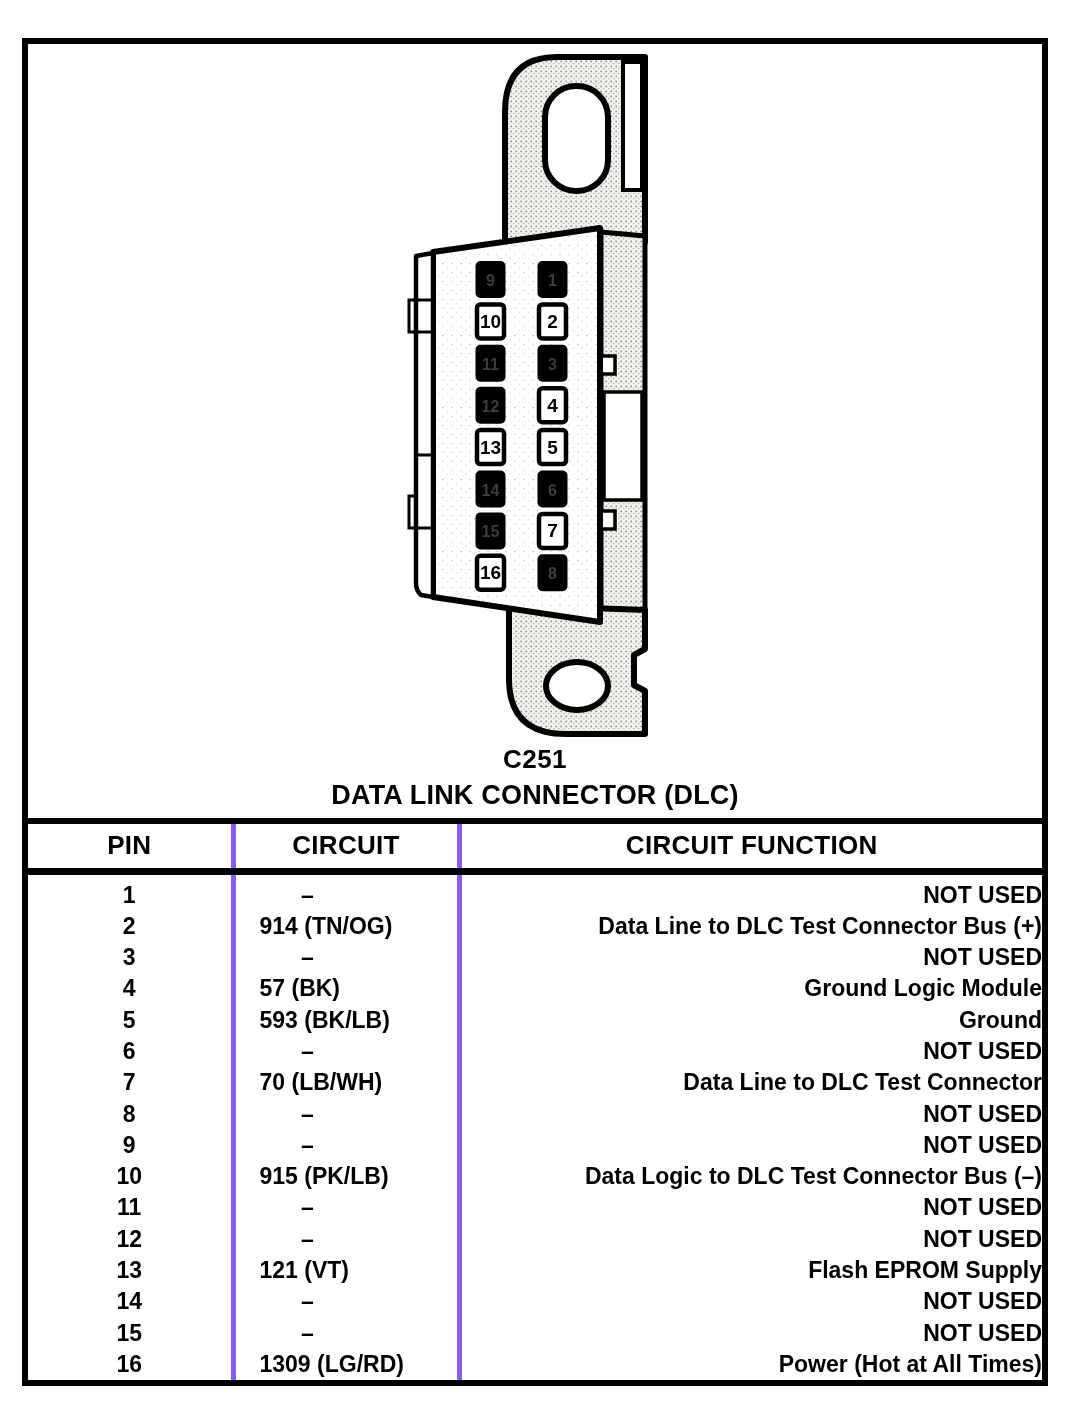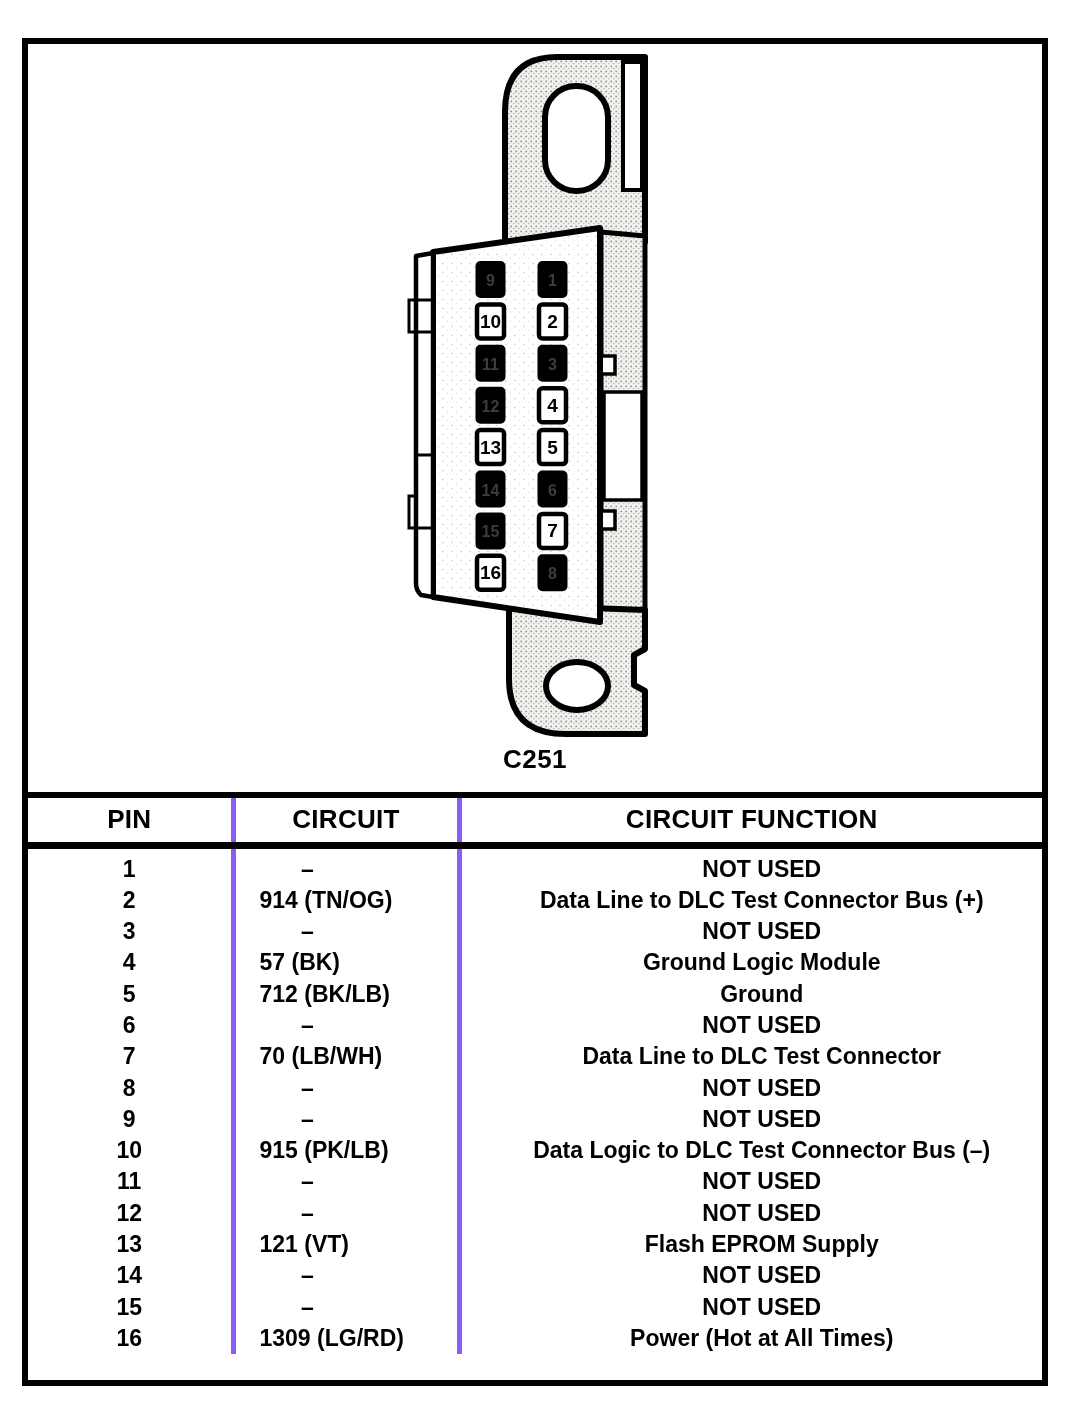"DATA LINK CONNECTOR (DLC)" div.dlc-title { html: none -> <div>DATA LINK CONNECTOR (DLC)</div> }
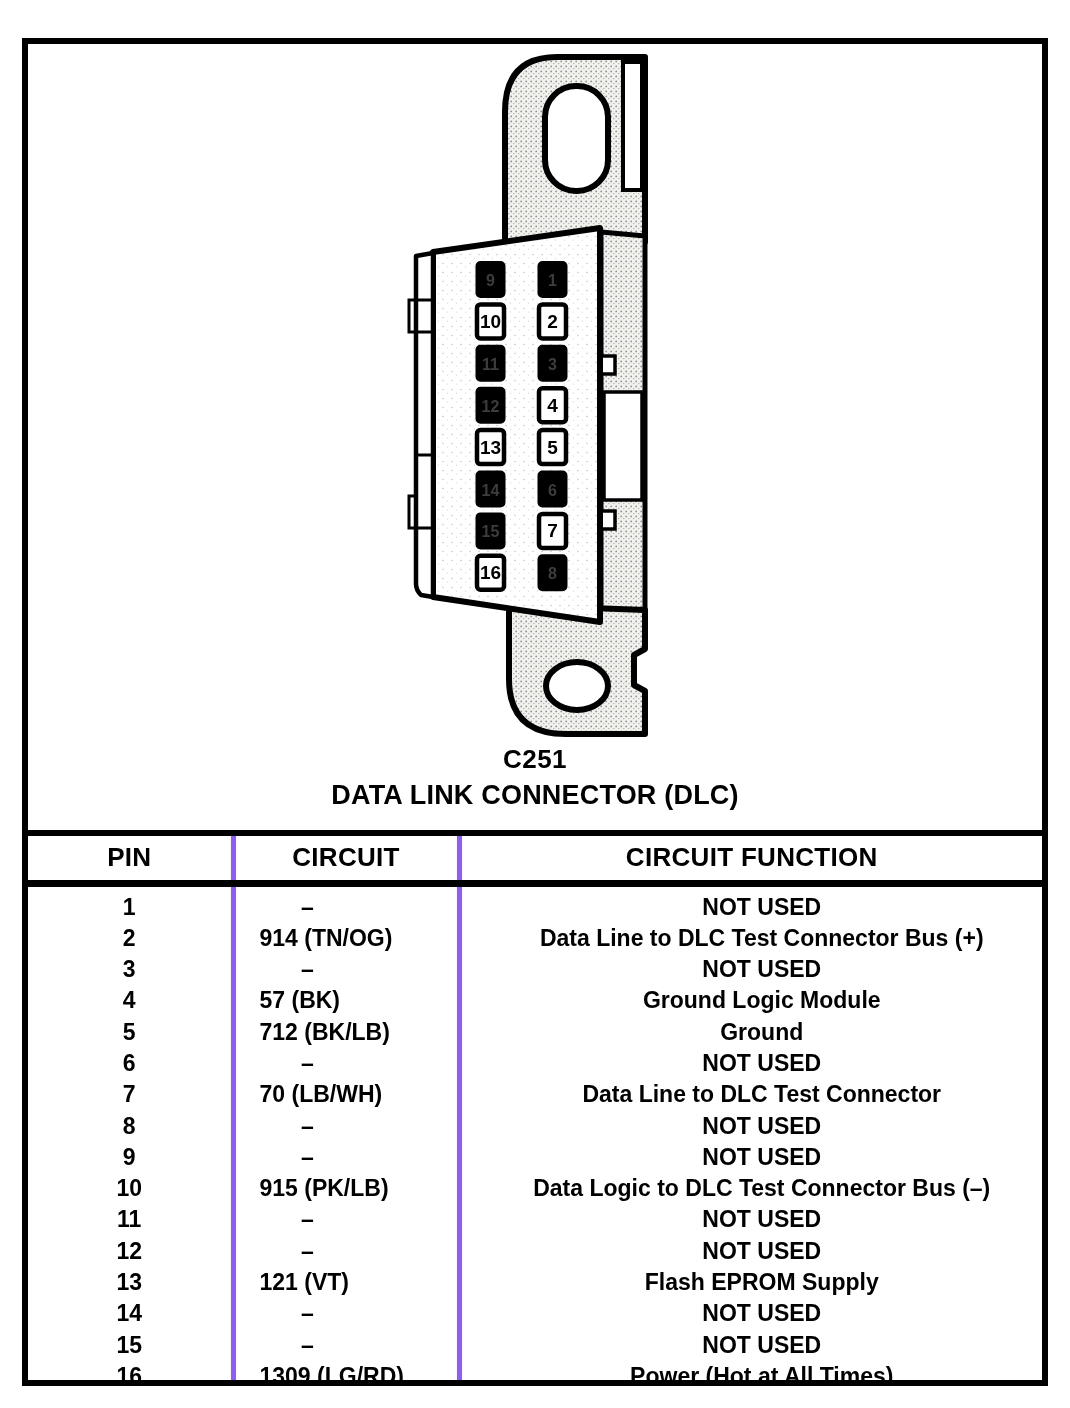"PIN" table.pin-table { margin-top: 18px -> 6px }
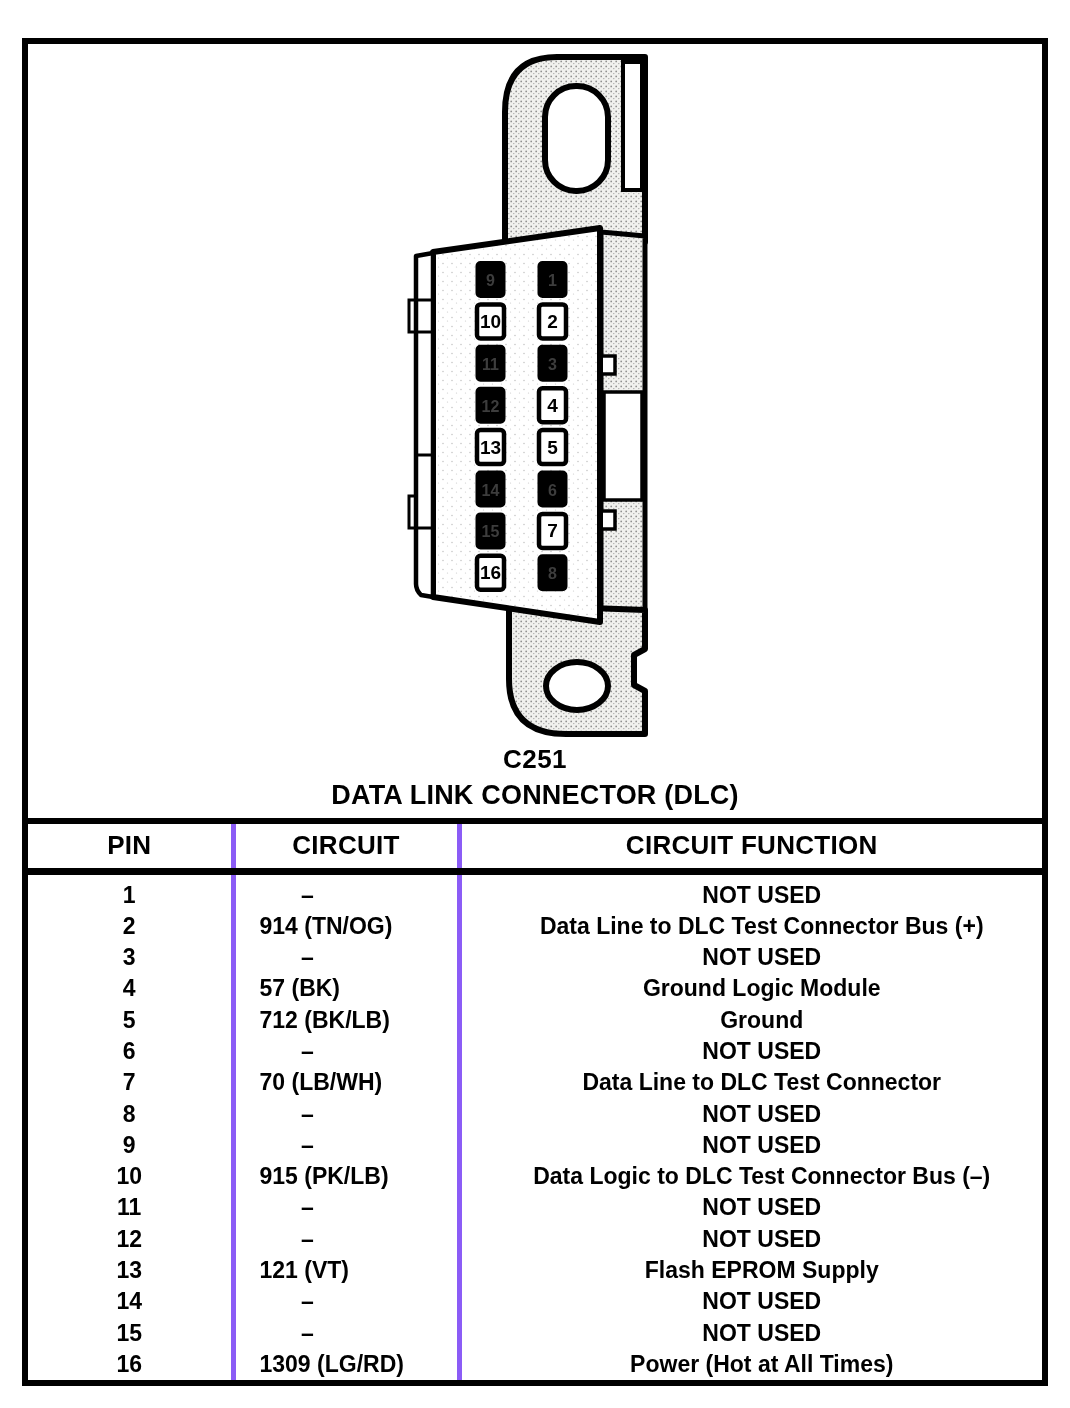"NOT USED" td.col-func { text-align: center -> right }
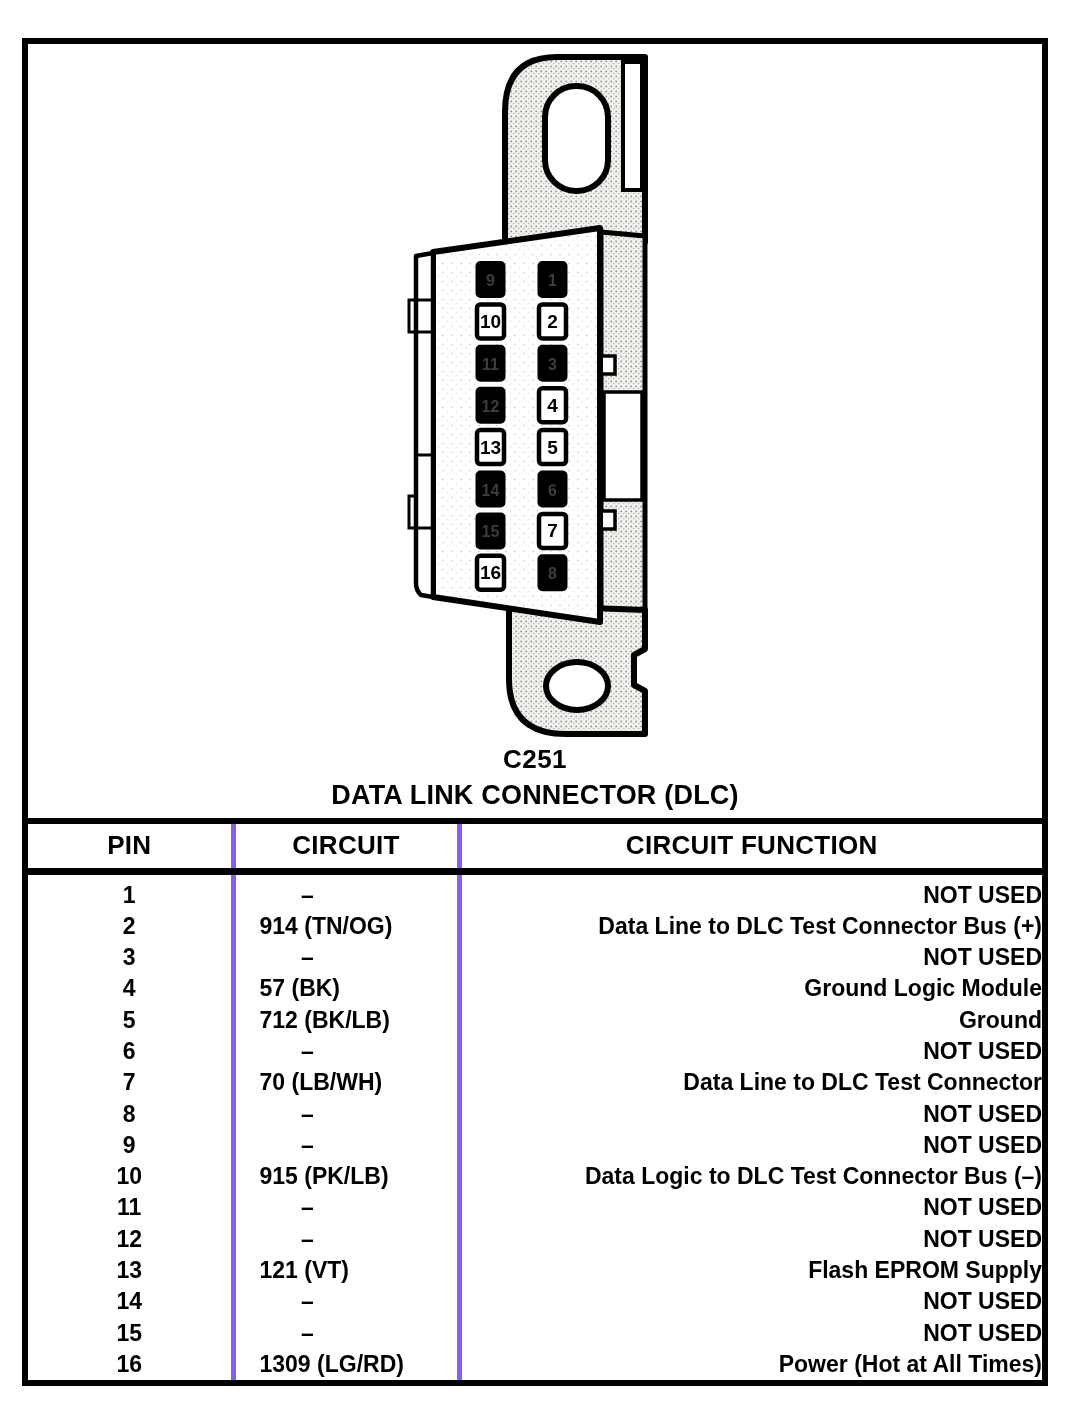"712 (BK/LB)" td.col-circ { text: 712 -> 593 }
